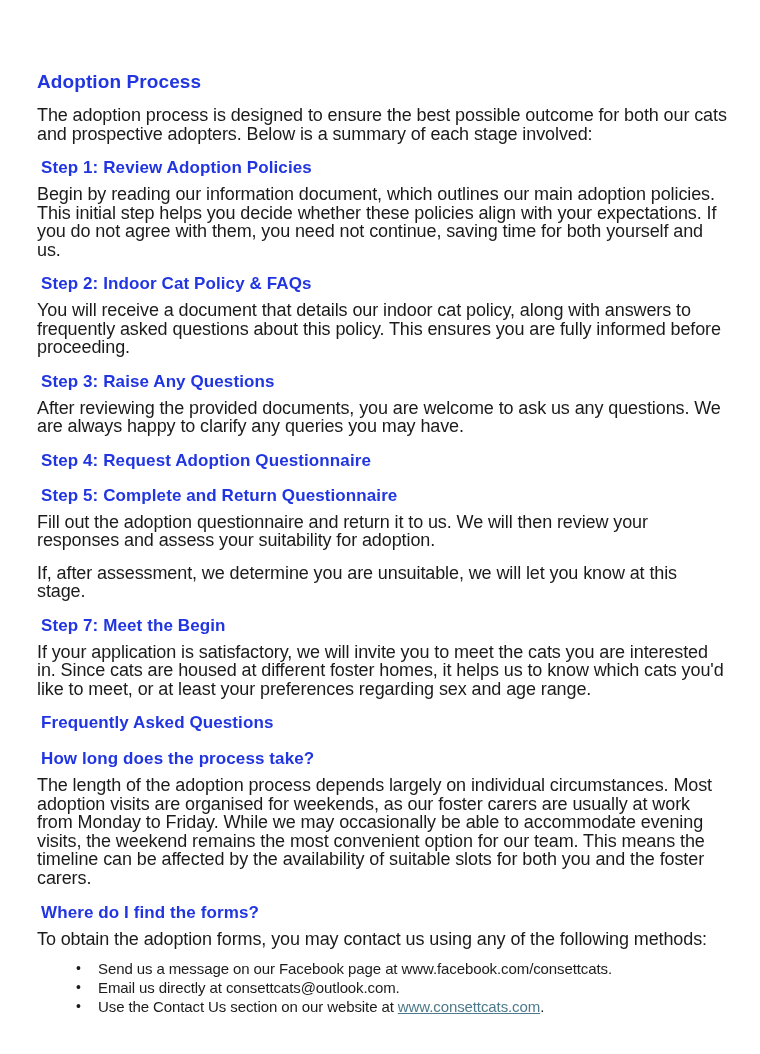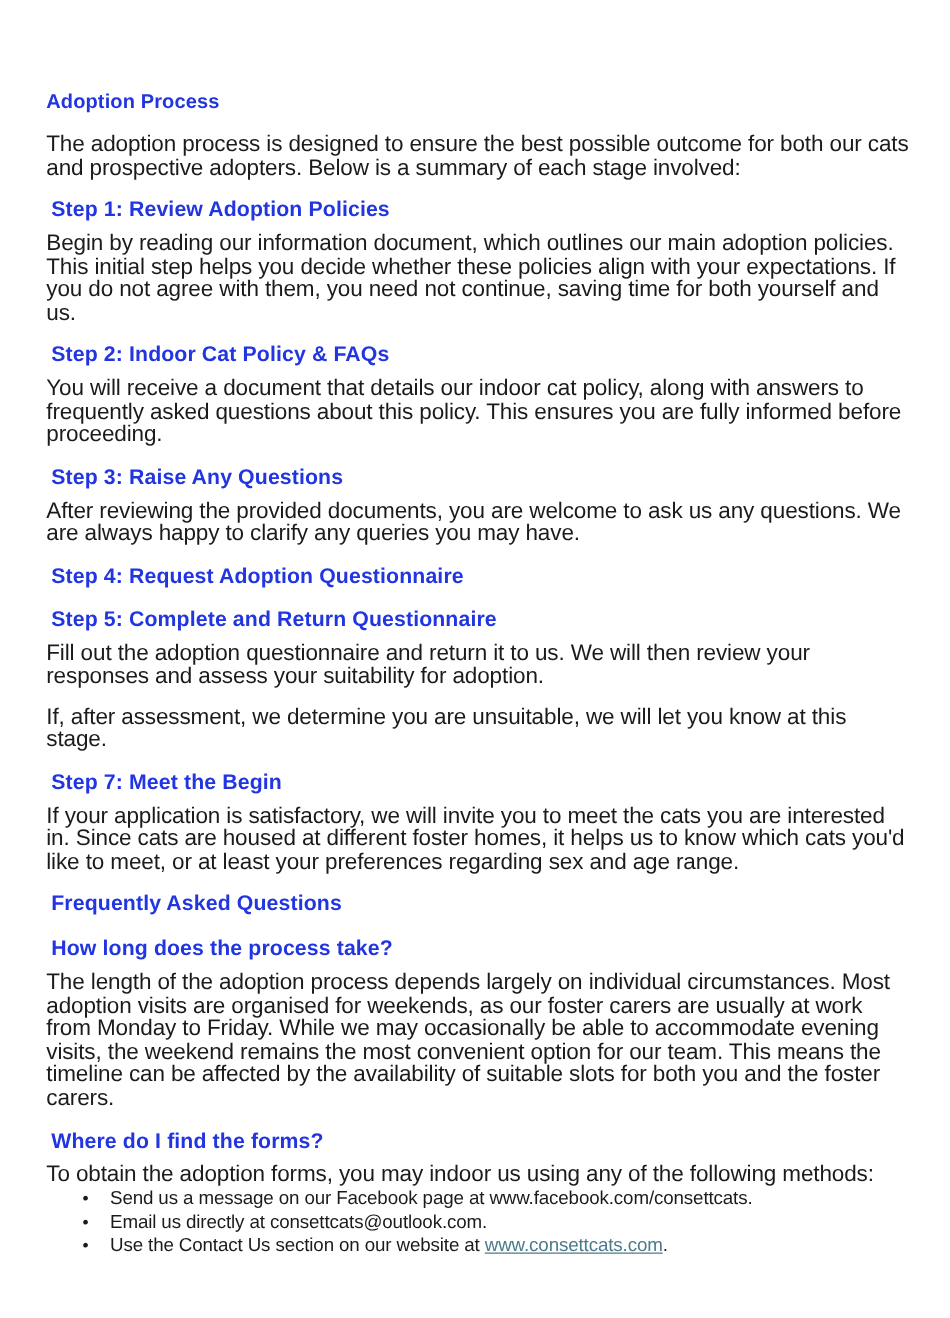"Adoption Process" .doc-title { font-size: 16px -> 19px }
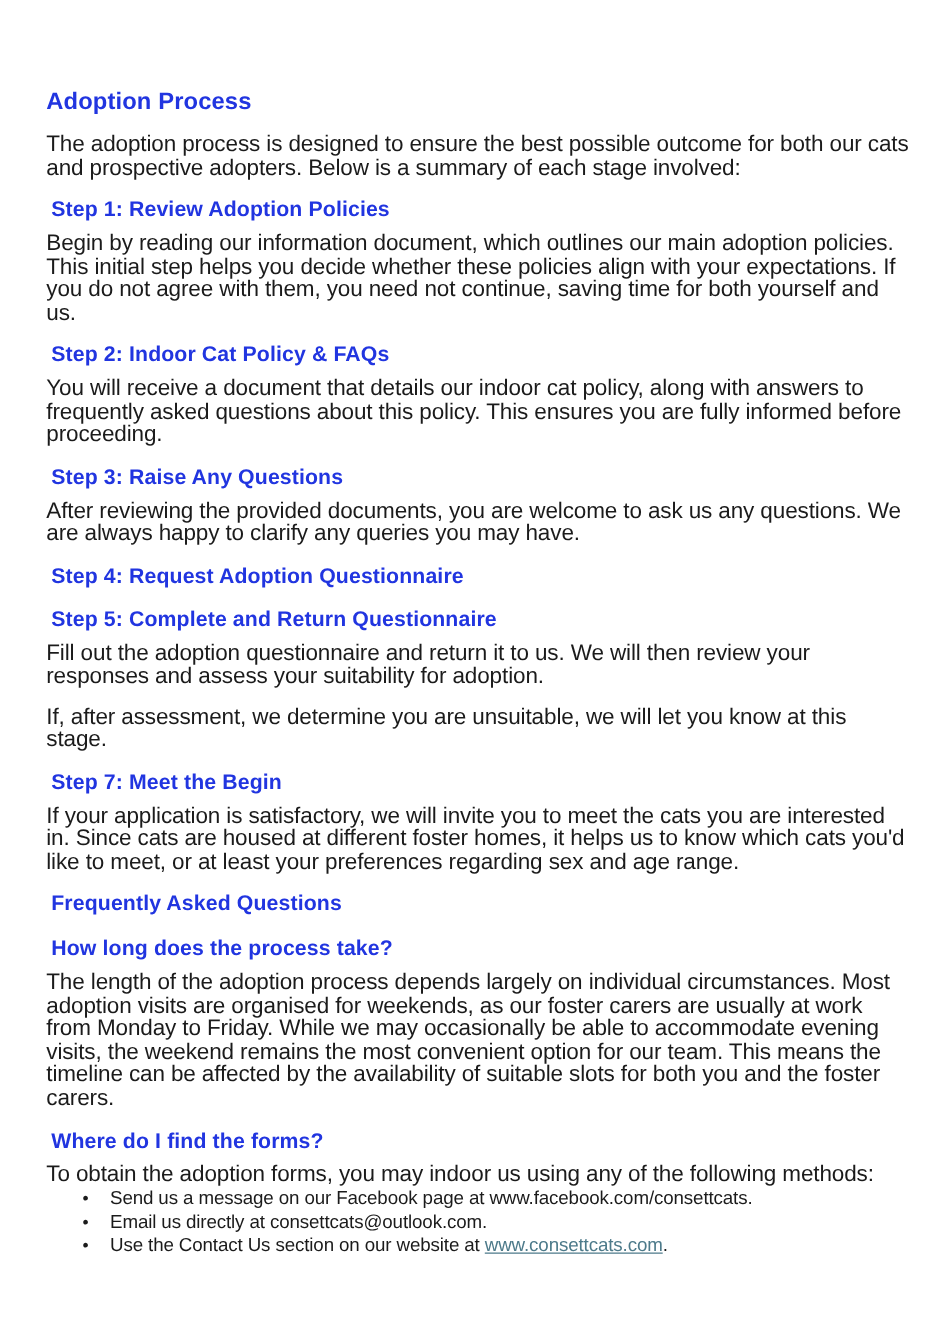"To obtain the adoption forms," p.body-text { text: indoor -> contact }
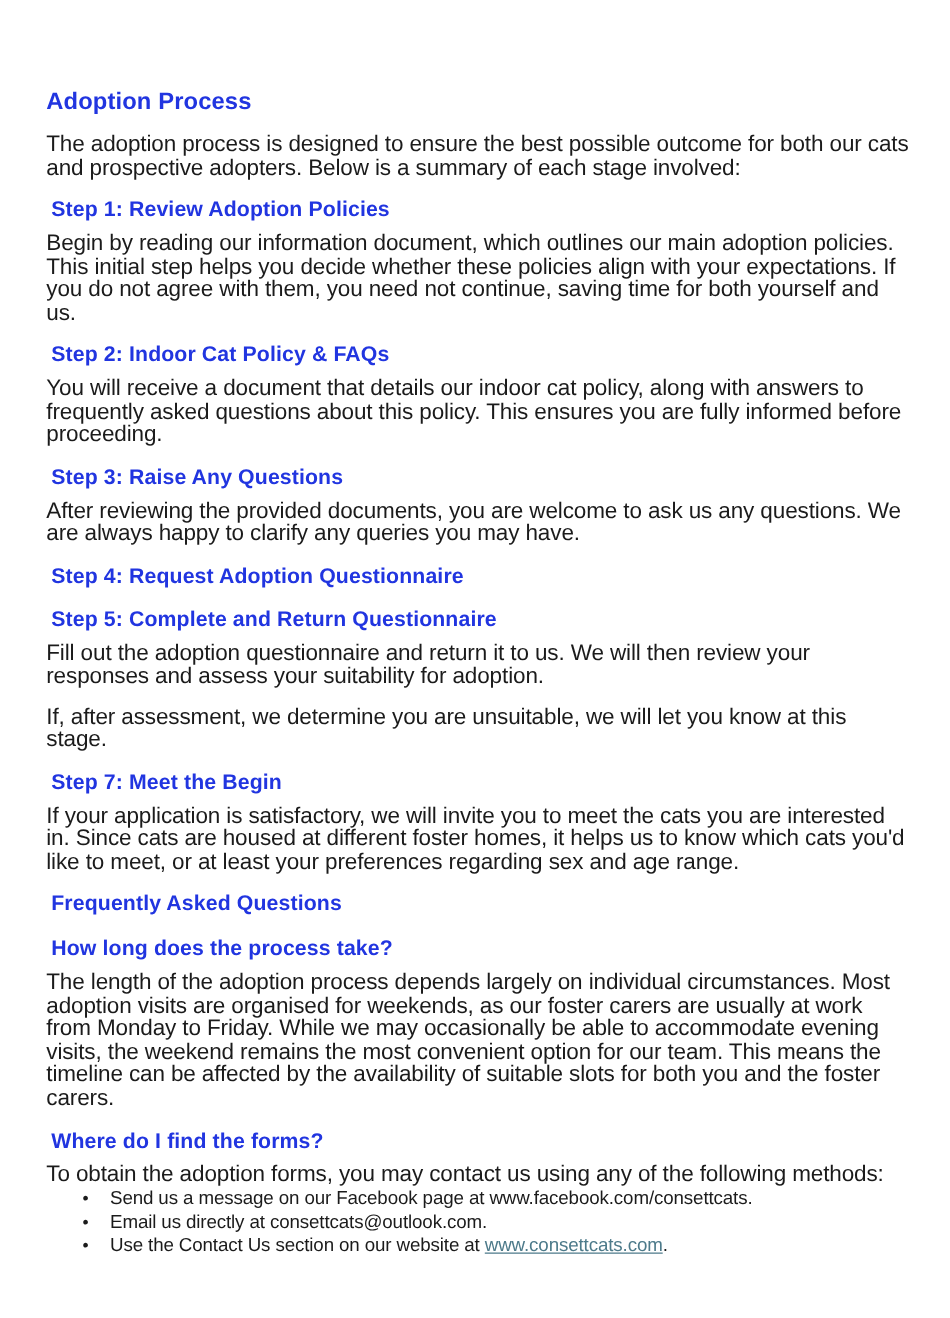"Send us a message on" ul.bullet-list { margin: 0 -> 10px }
